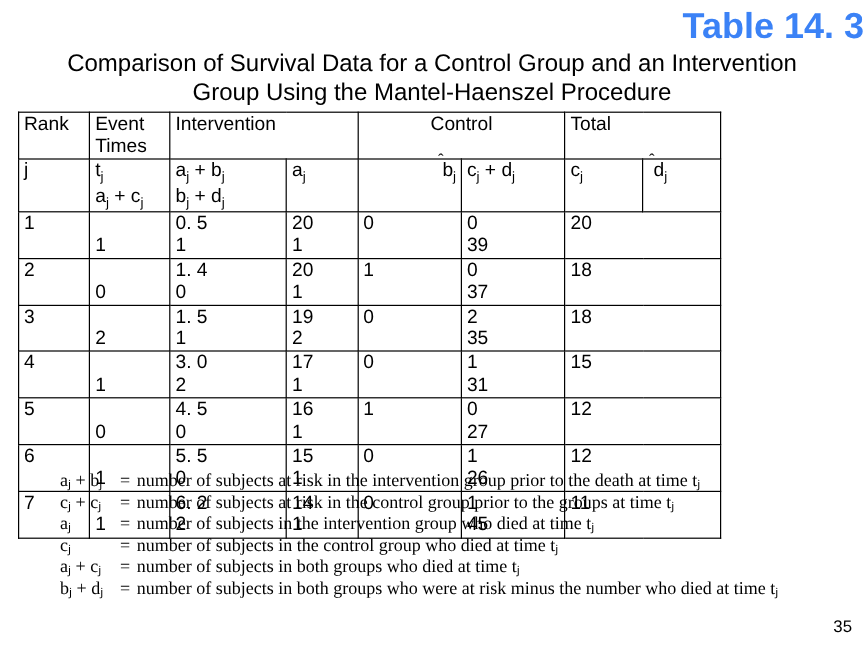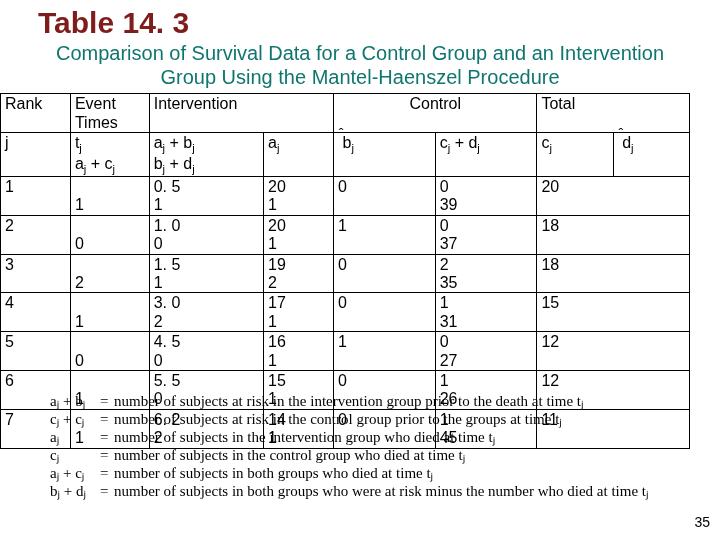"Table 14. 3" .title { color: #7f1d1d -> #3b82f6; text-align: left -> right }
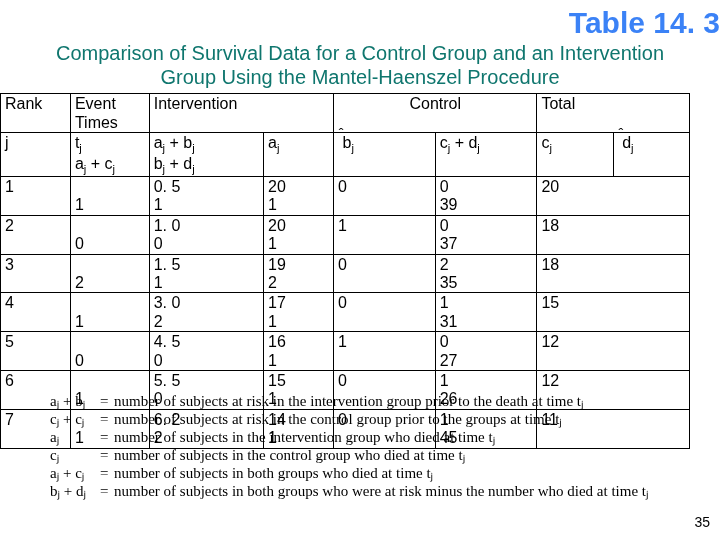"Comparison of Survival Data for" .subtitle { color: #0f766e -> #000000 }
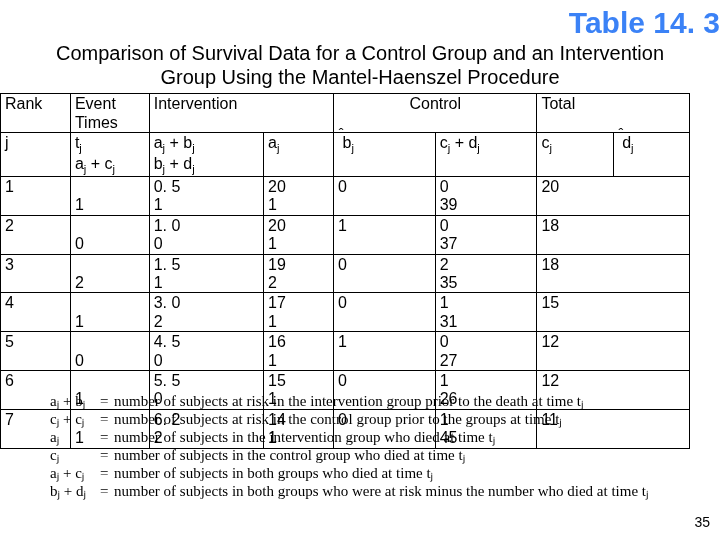"Rank" table.main { margin-left: none -> 15px; width: 690px -> 586px }
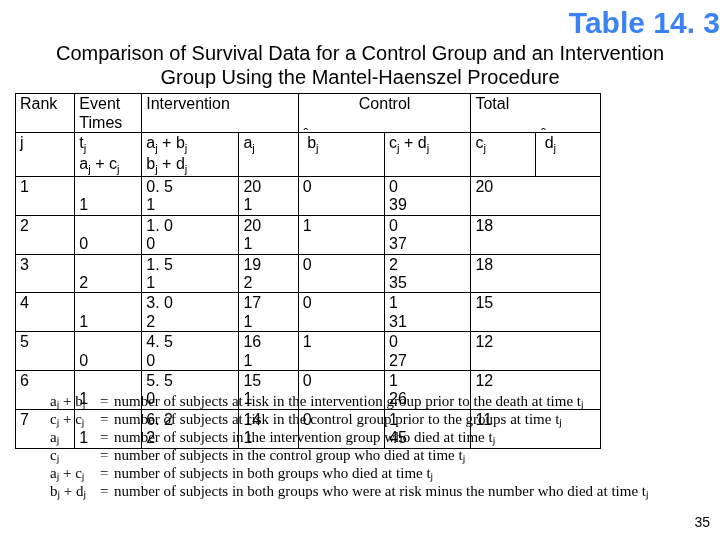"bj" td { text-align: left -> right }
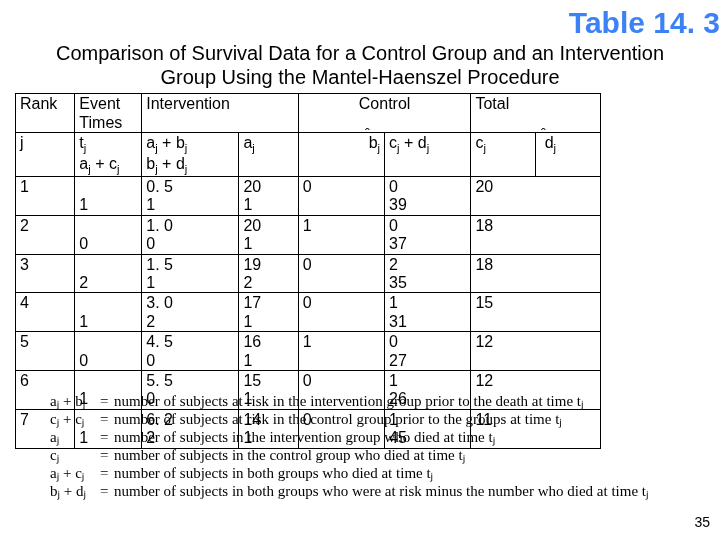"1. 0" span { text: 0 -> 4 }
